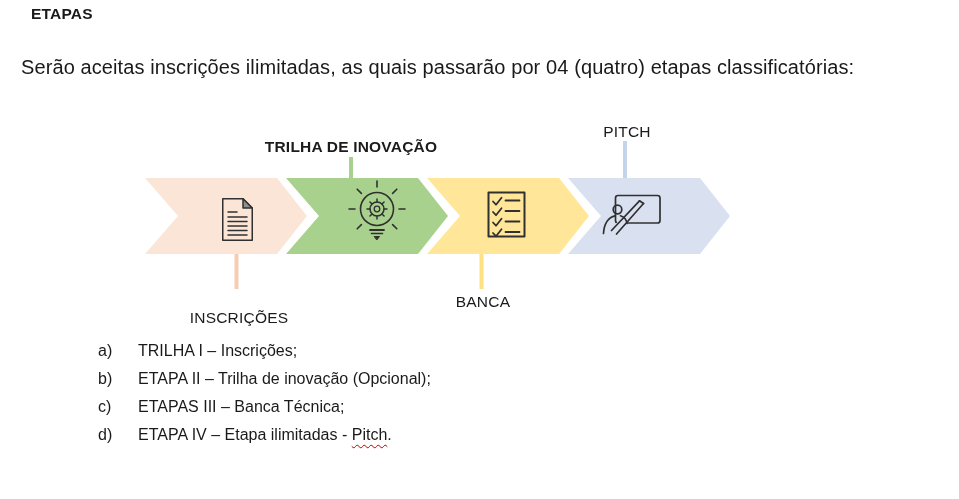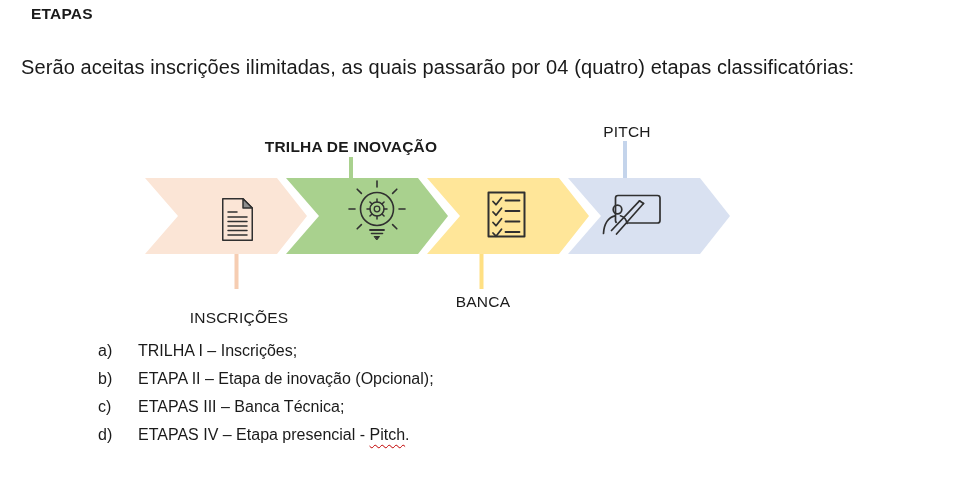"ETAPA II – Etapa de" span.list-text { text: Etapa -> Trilha }
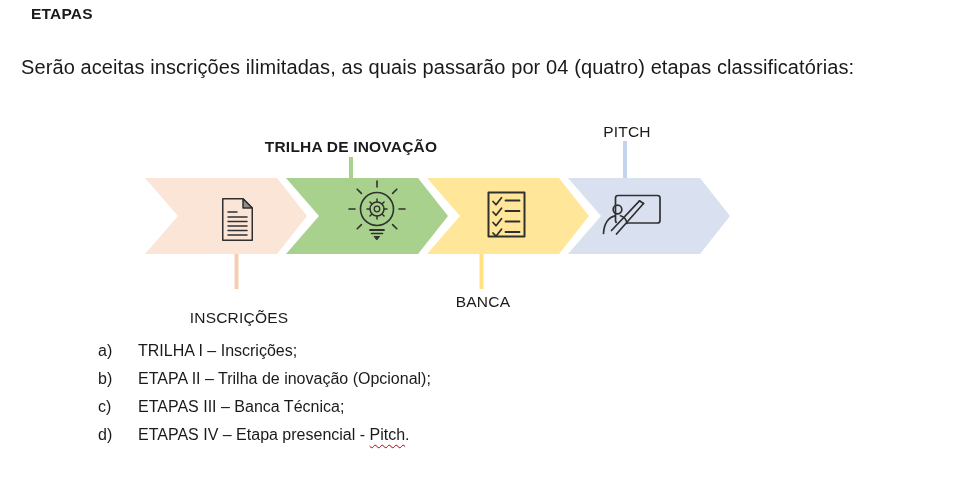"ETAPAS IV – Etapa presencial" span { text: ETAPAS IV – Etapa presencial -> ETAPA IV – Etapa ilimitadas }
